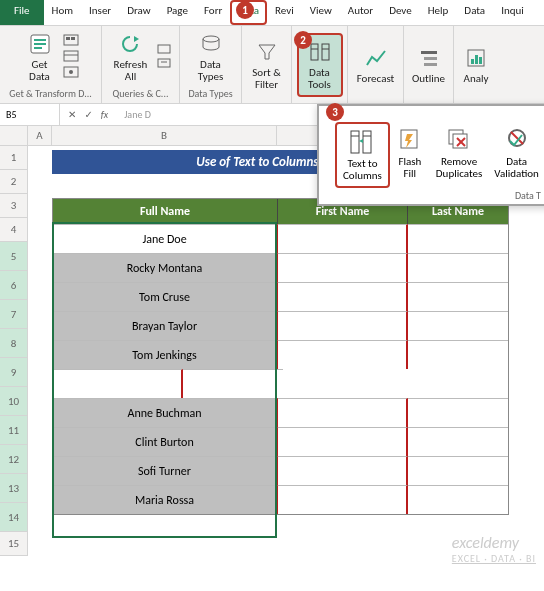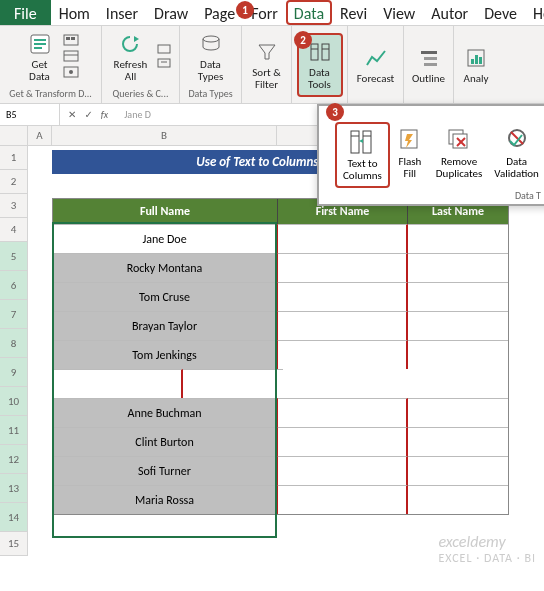"File" .tab { font-size: 16px -> 11px }
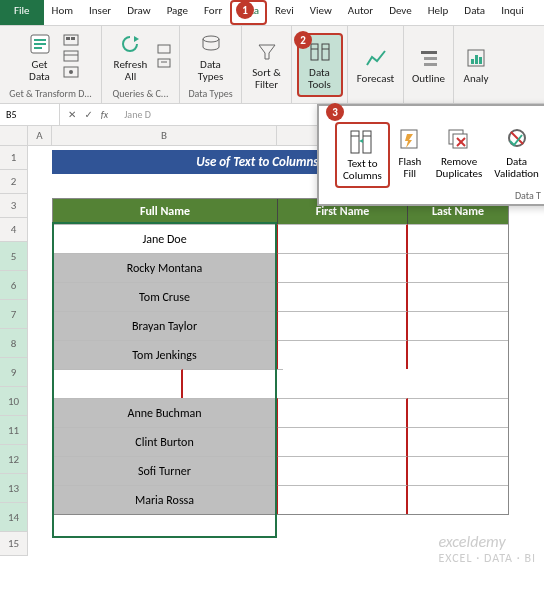"EXCEL · DATA · BI" .watermark .sub { font-size: 12px -> 10px; text-decoration: none -> underline }
